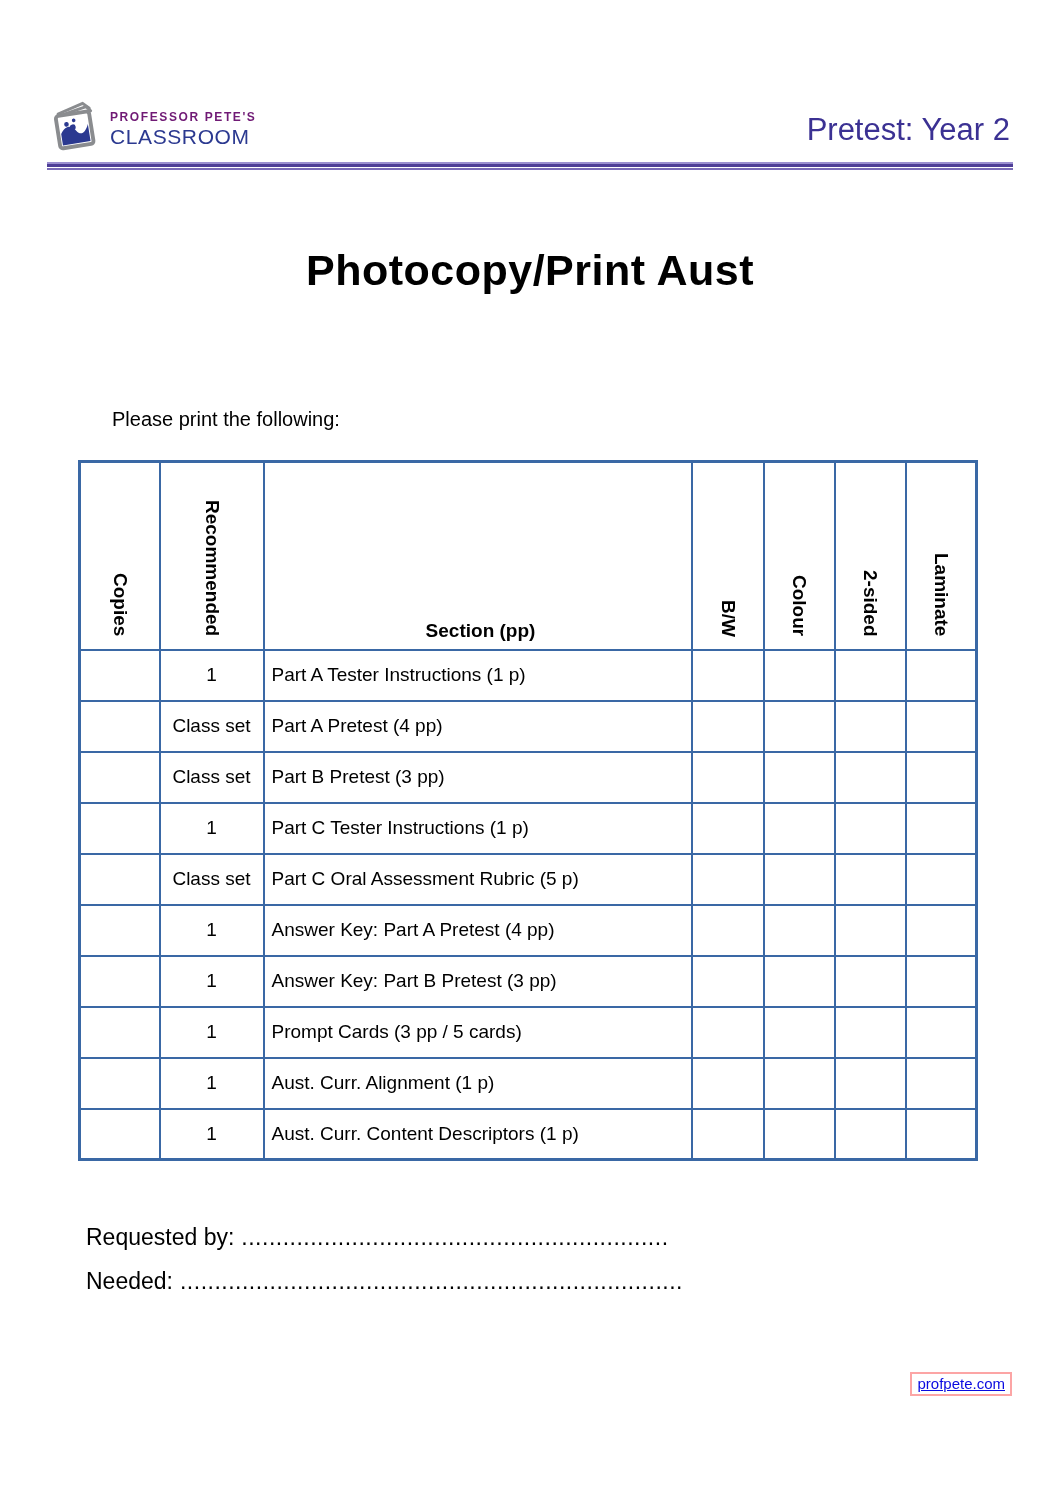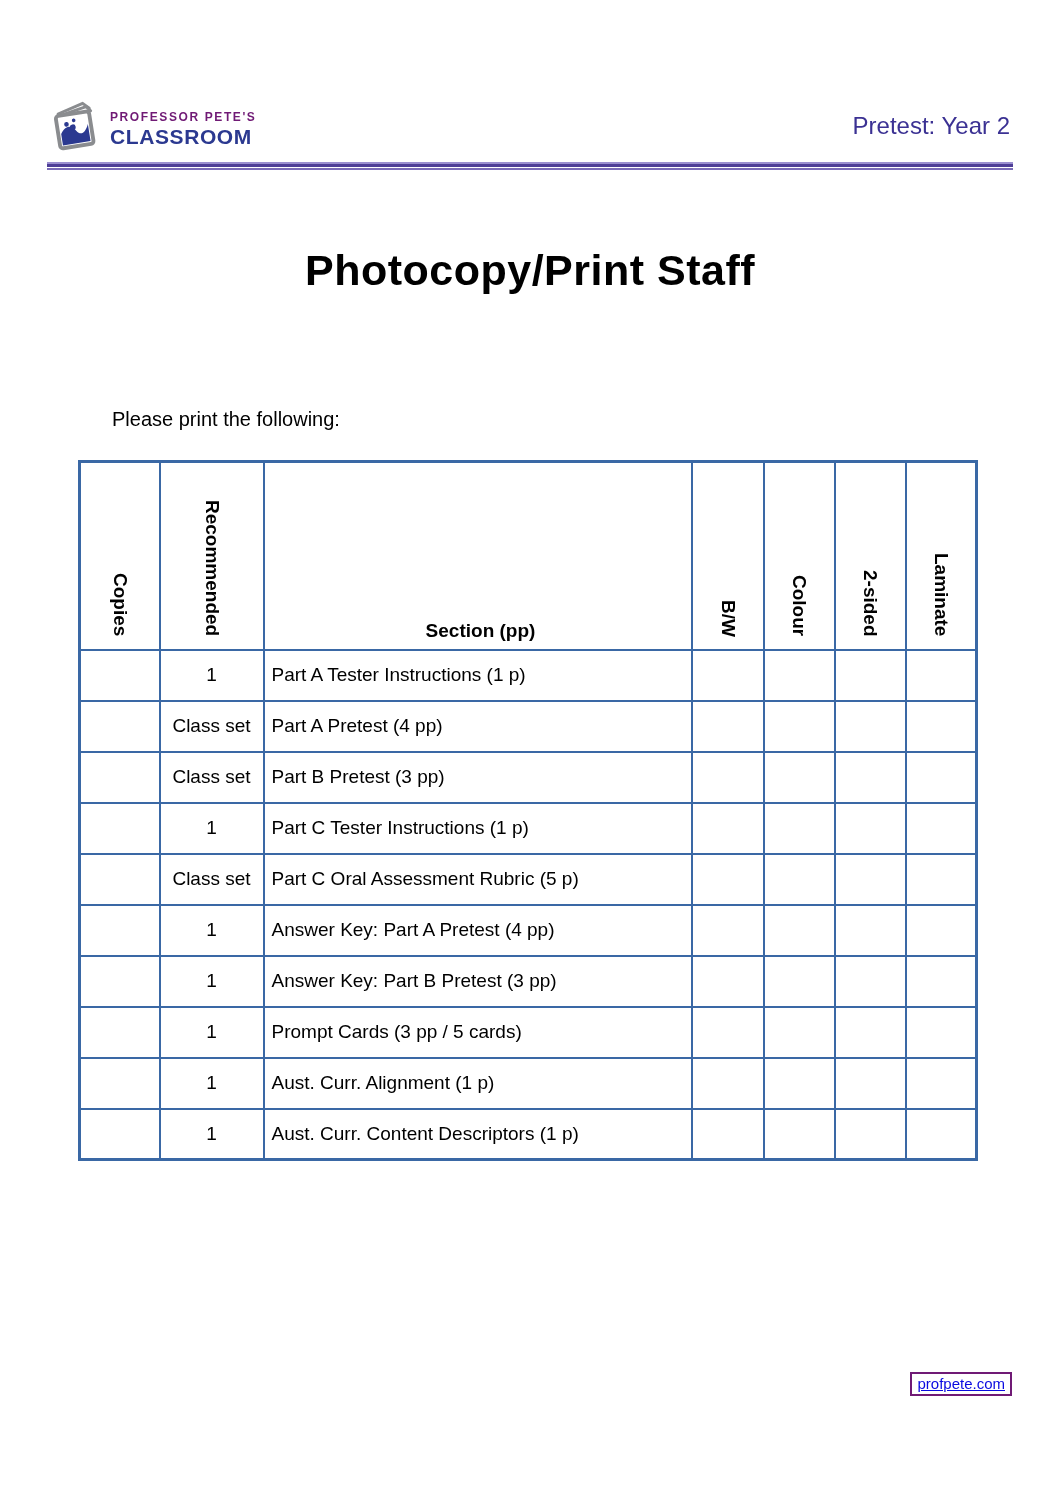"CLASSROOM" .logo-line2 { font-weight: bold -> normal }
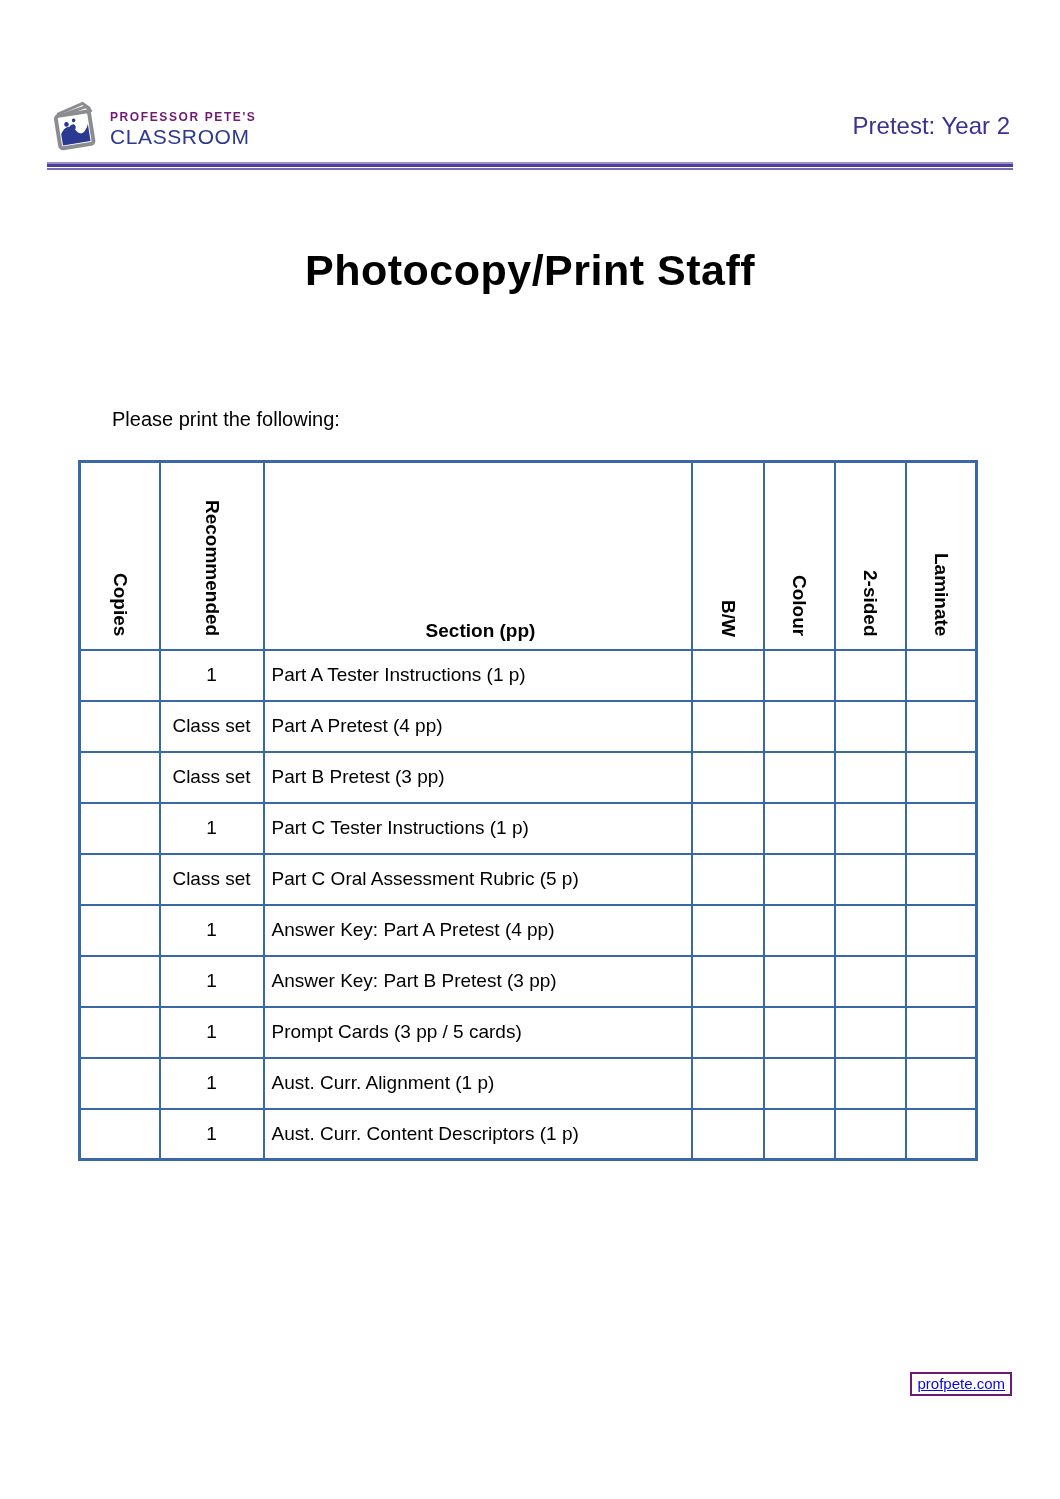"Pretest: Year 2" .pretest-label { font-size: 24px -> 31px }
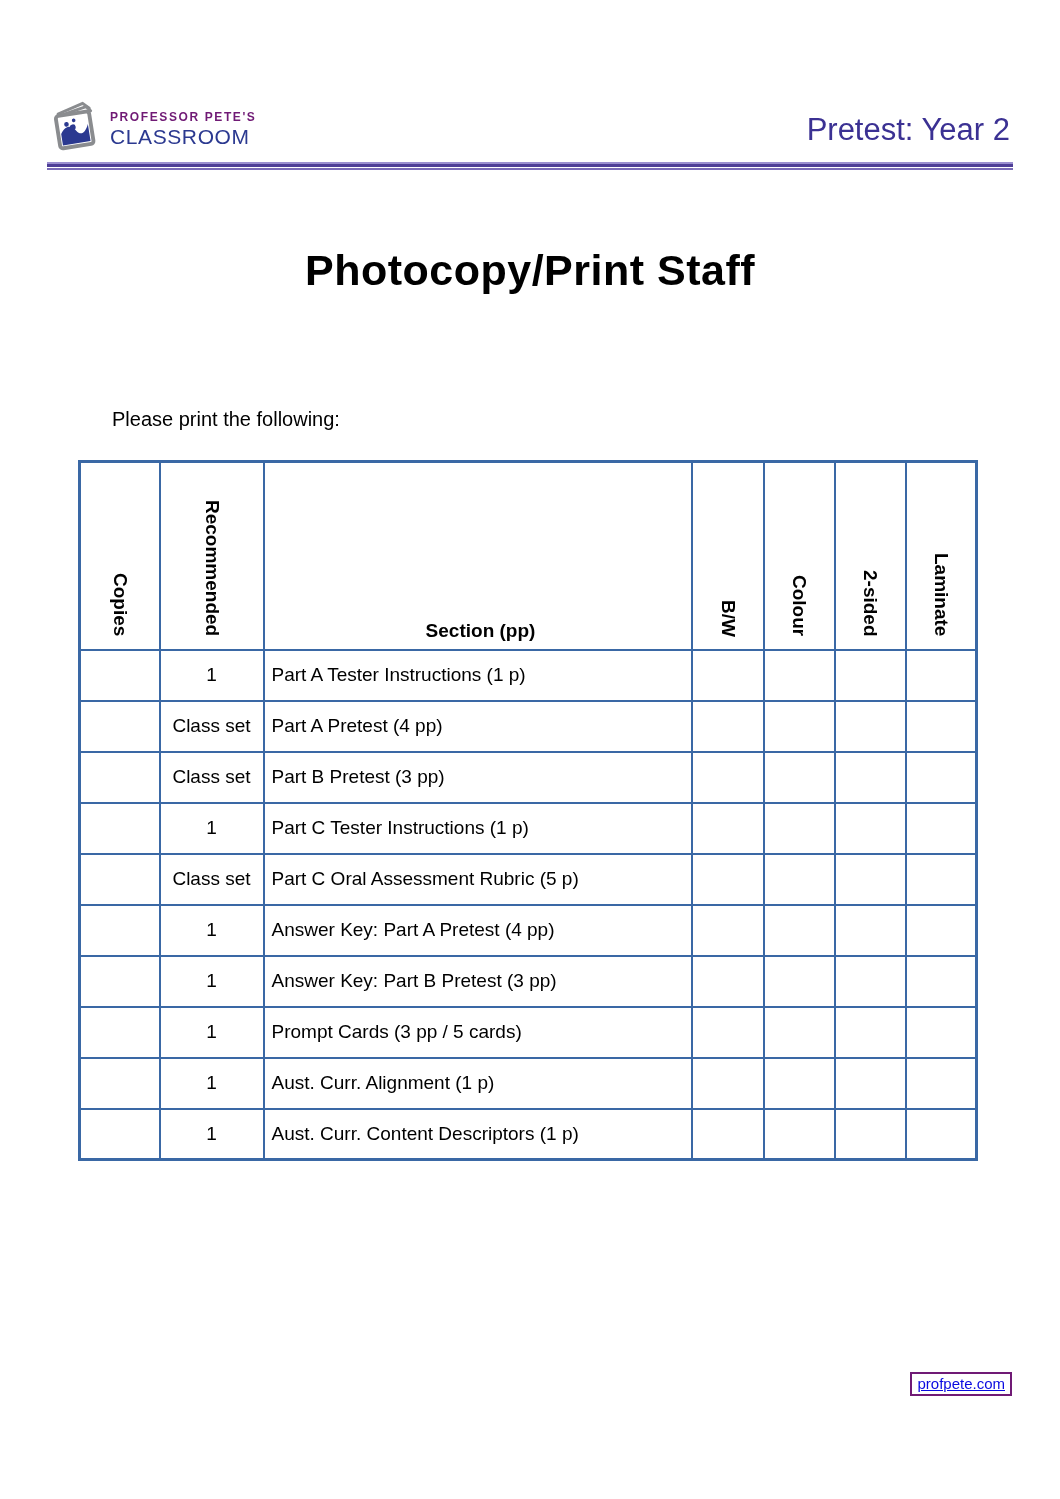"Photocopy/Print Staff" div.doc-title { text: Staff -> Aust }
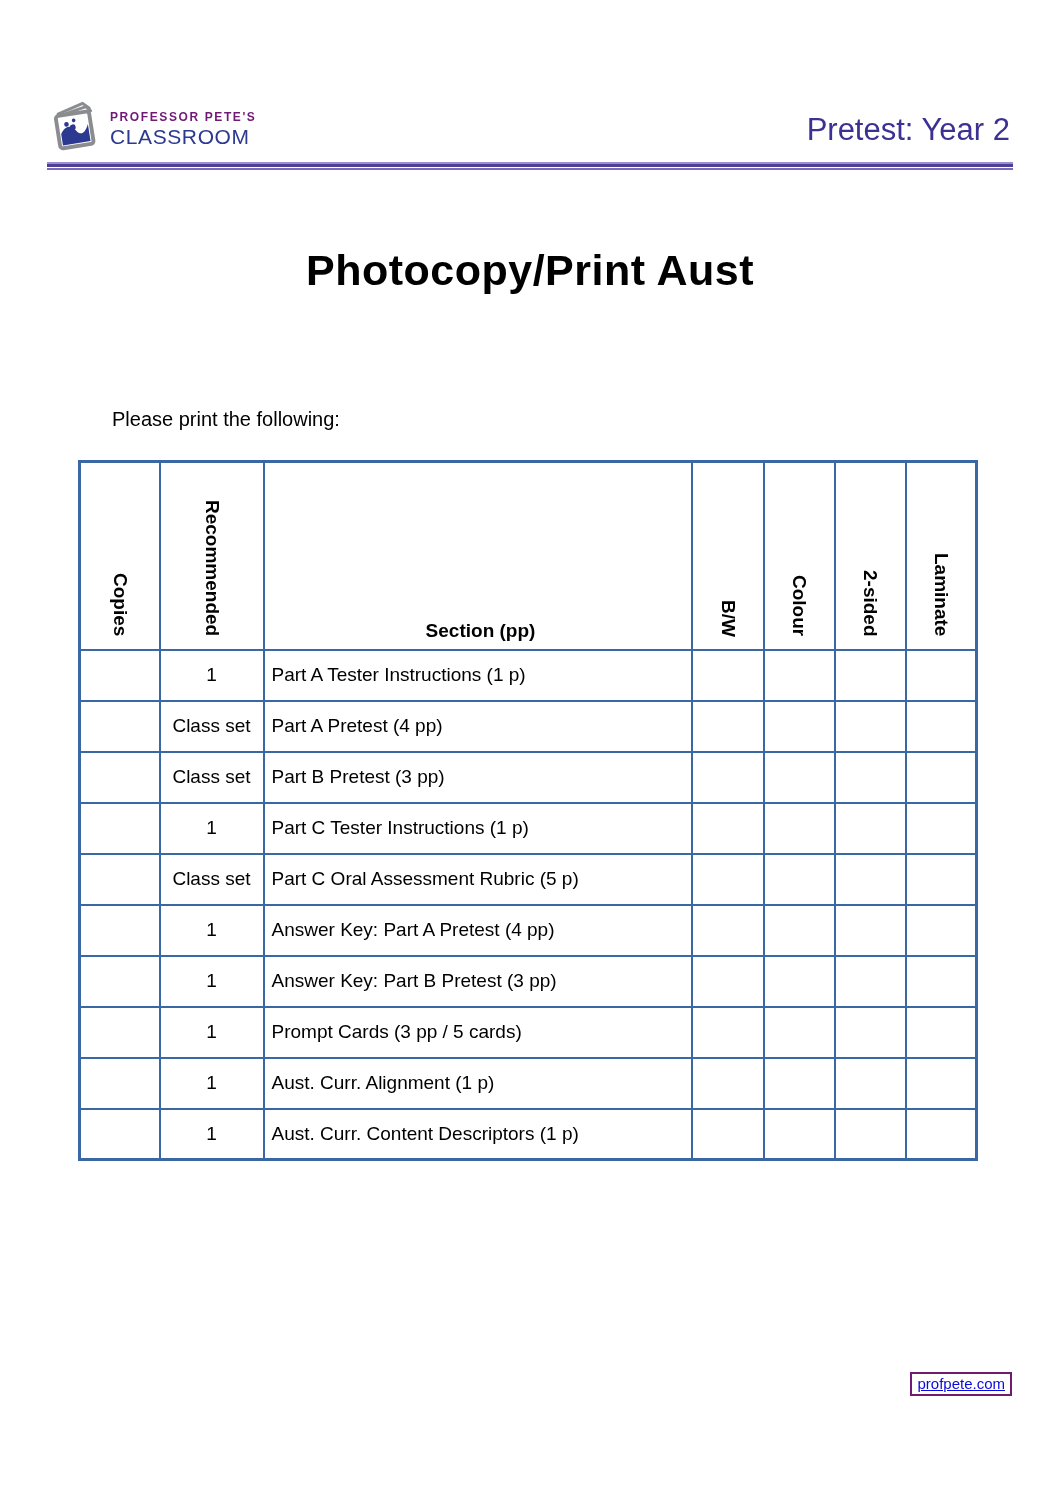"Requested by:" div.footer-lines { html: none -> <div> <div><span>Requested by:</span><span>..............................................................</span></div> <div><span>Needed:</span><span>.........................................................................</span></div> </div> }
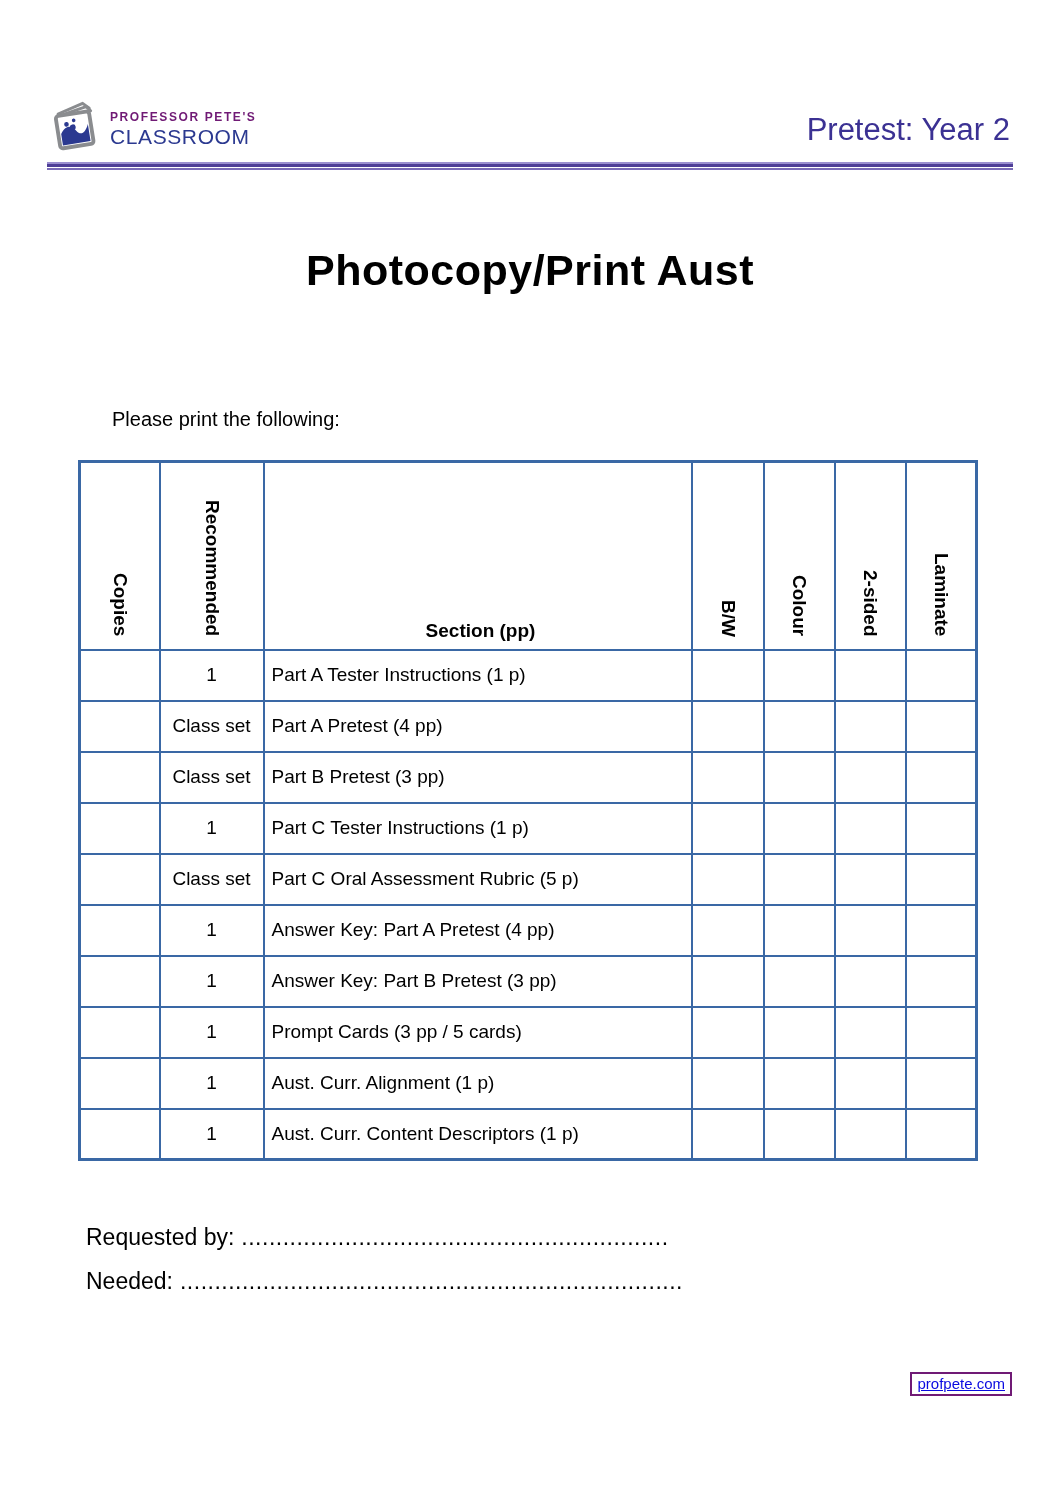"profpete.com" .site-link { border: 2px solid #701a75 -> 2px solid #fca5a5 }
